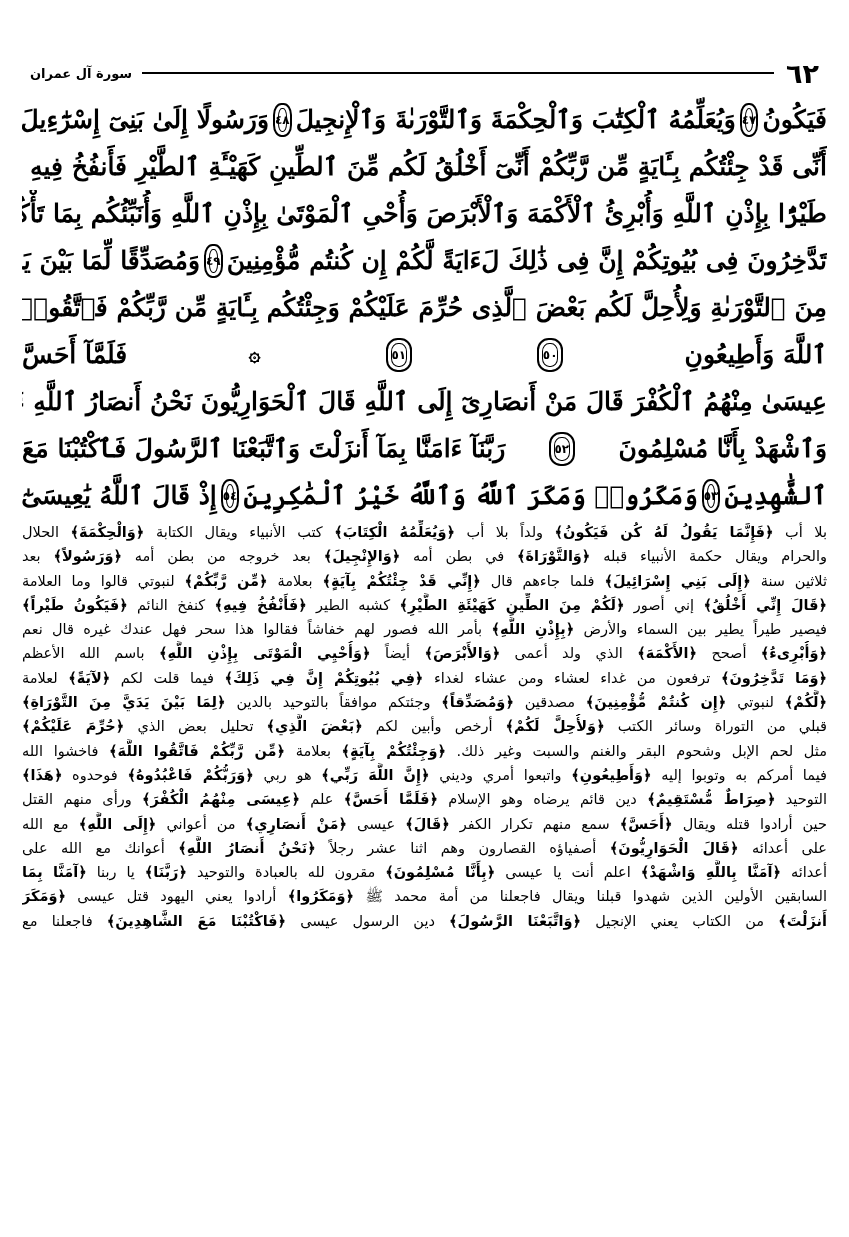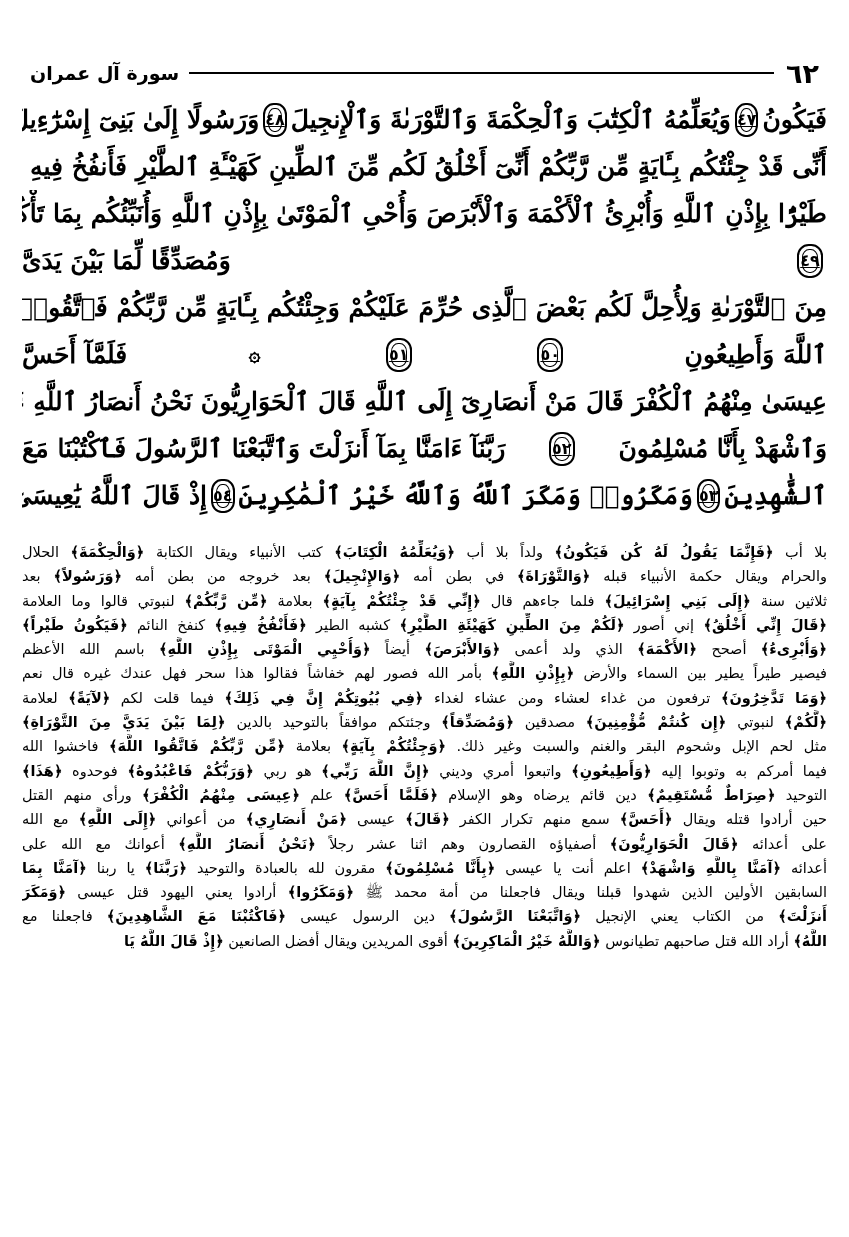"سورة آل عمران" .surah-name { font-size: 19px -> 13px }
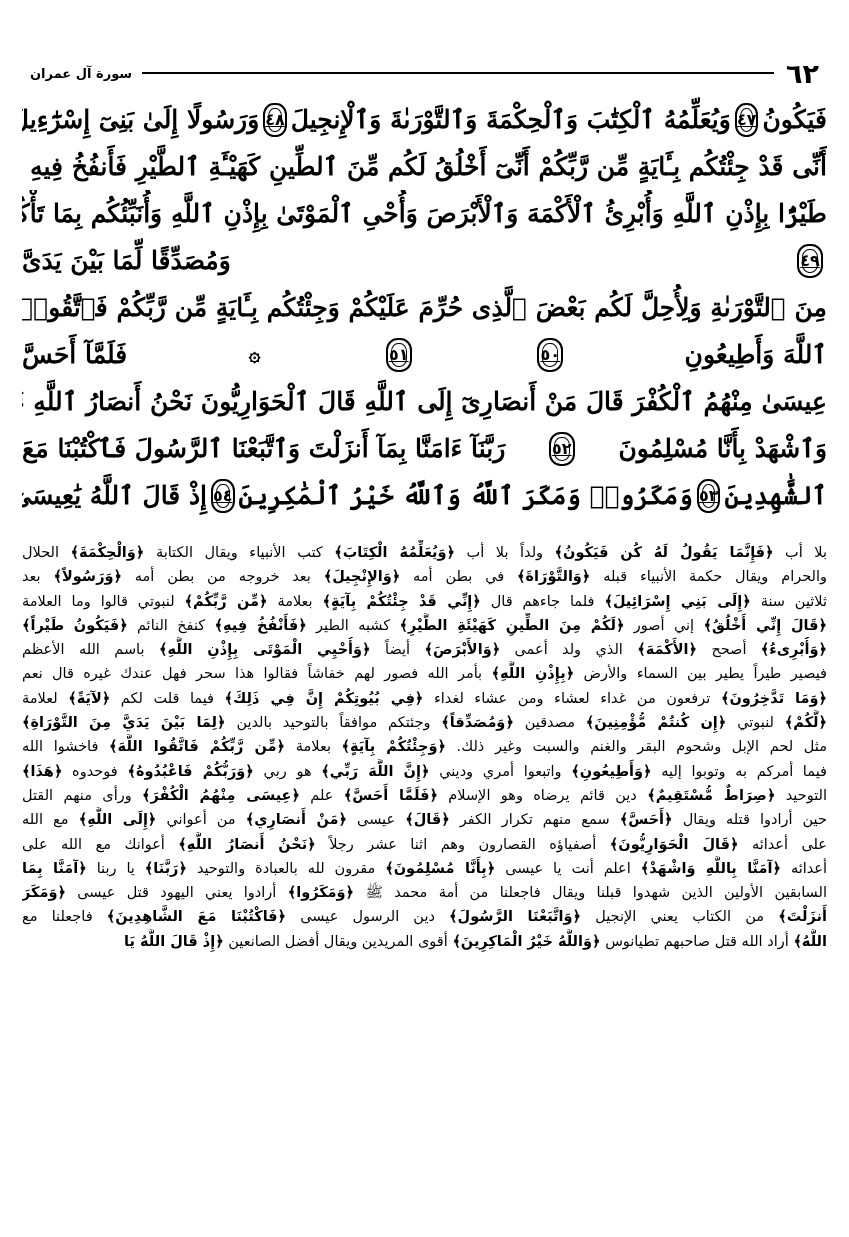"٤٨" .ayah-marker { font-size: 16px -> 12px; text-decoration: underline -> none }
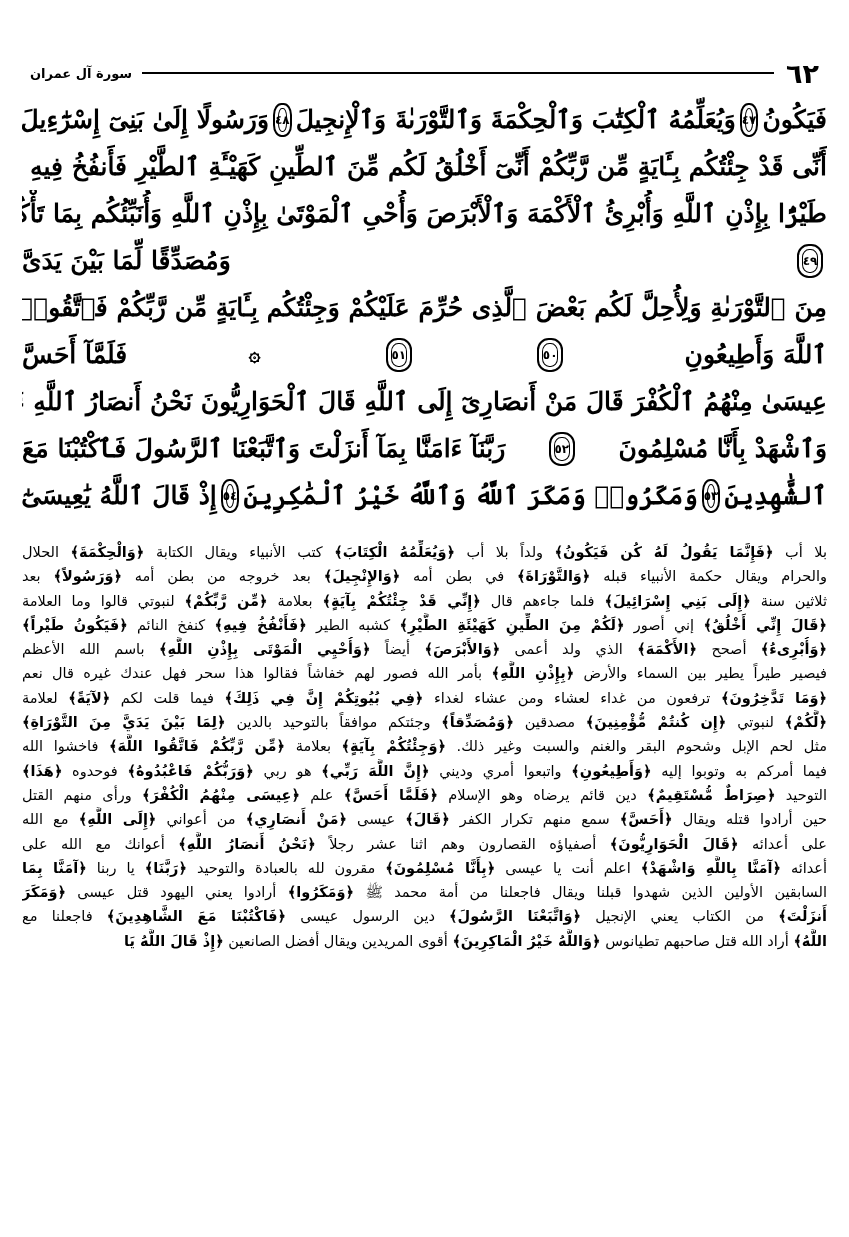"تَدَّخِرُونَ فِى بُيُوتِكُمْ إِنَّ فِى" span.seg { html: none -> <span>تَدَّخِرُونَ فِى بُيُوتِكُمْ إِنَّ فِى ذَٰلِكَ لَءَايَةً لَّكُمْ إِن كُنتُم مُّؤْمِنِينَ</span> }
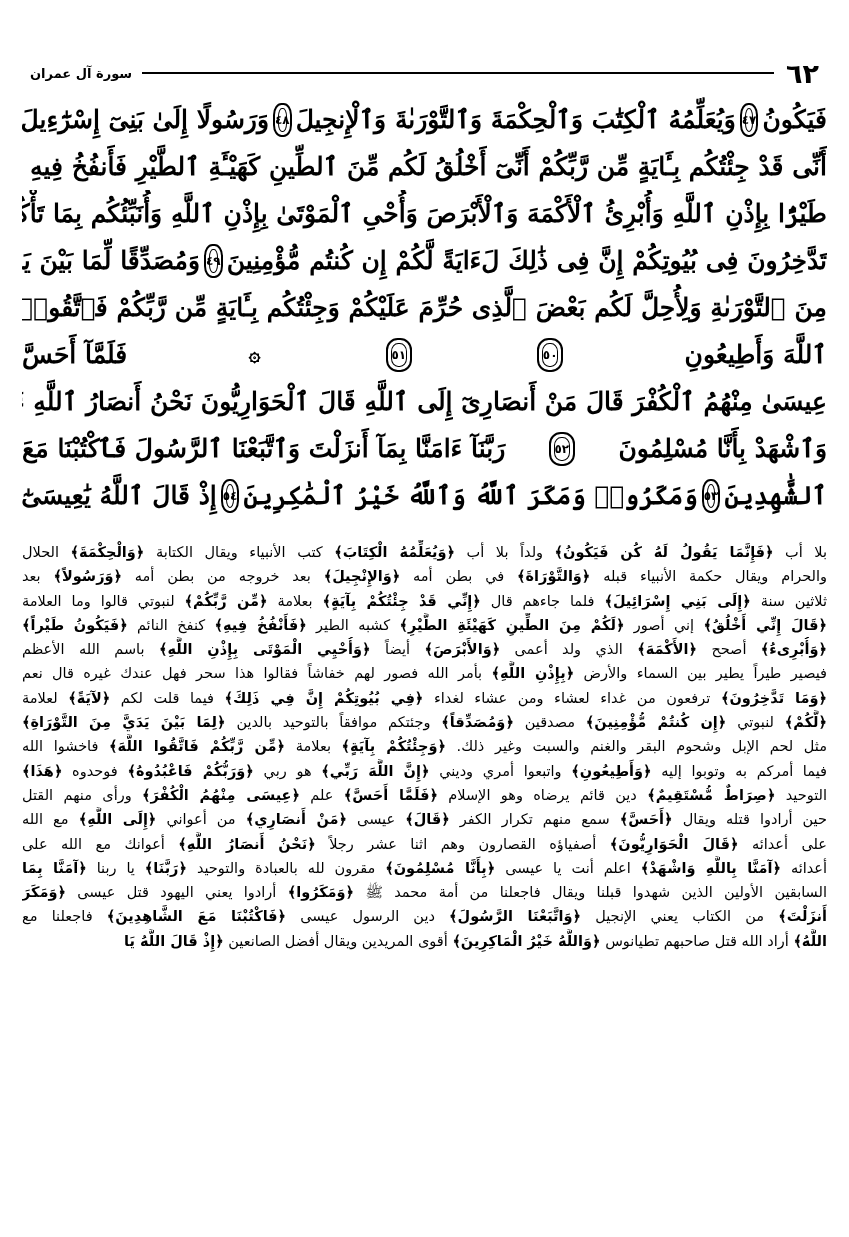"بلا أب ﴿فَإِنَّمَا يَقُولُ لَهُ" .tafsir { top: 540px -> 520px }
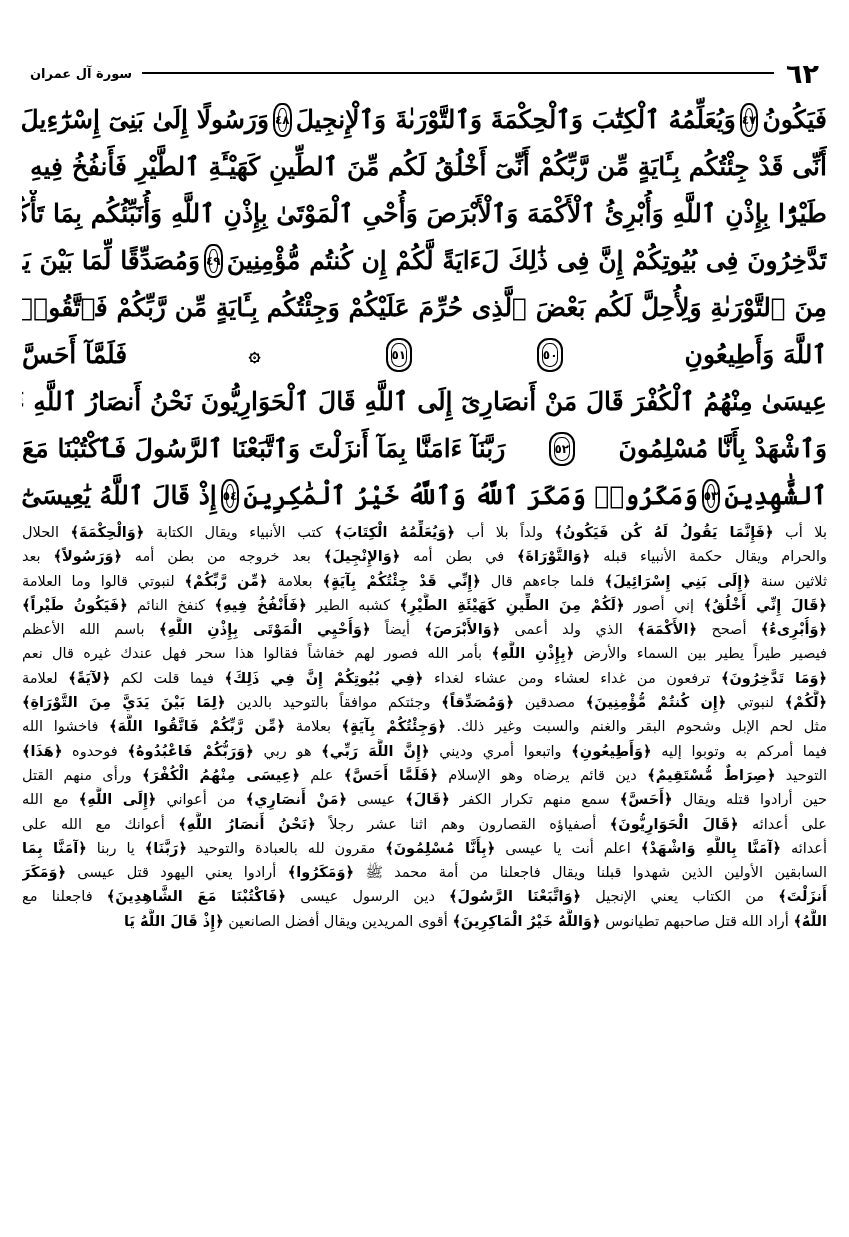"﴿وَأُبْرِىءُ﴾ أصحح ﴿الأَكْمَهَ﴾ الذي ولد" div.tline { order: before "فيصير طيراً يطير بين السماء" -> after "فيصير طيراً يطير بين السماء" }
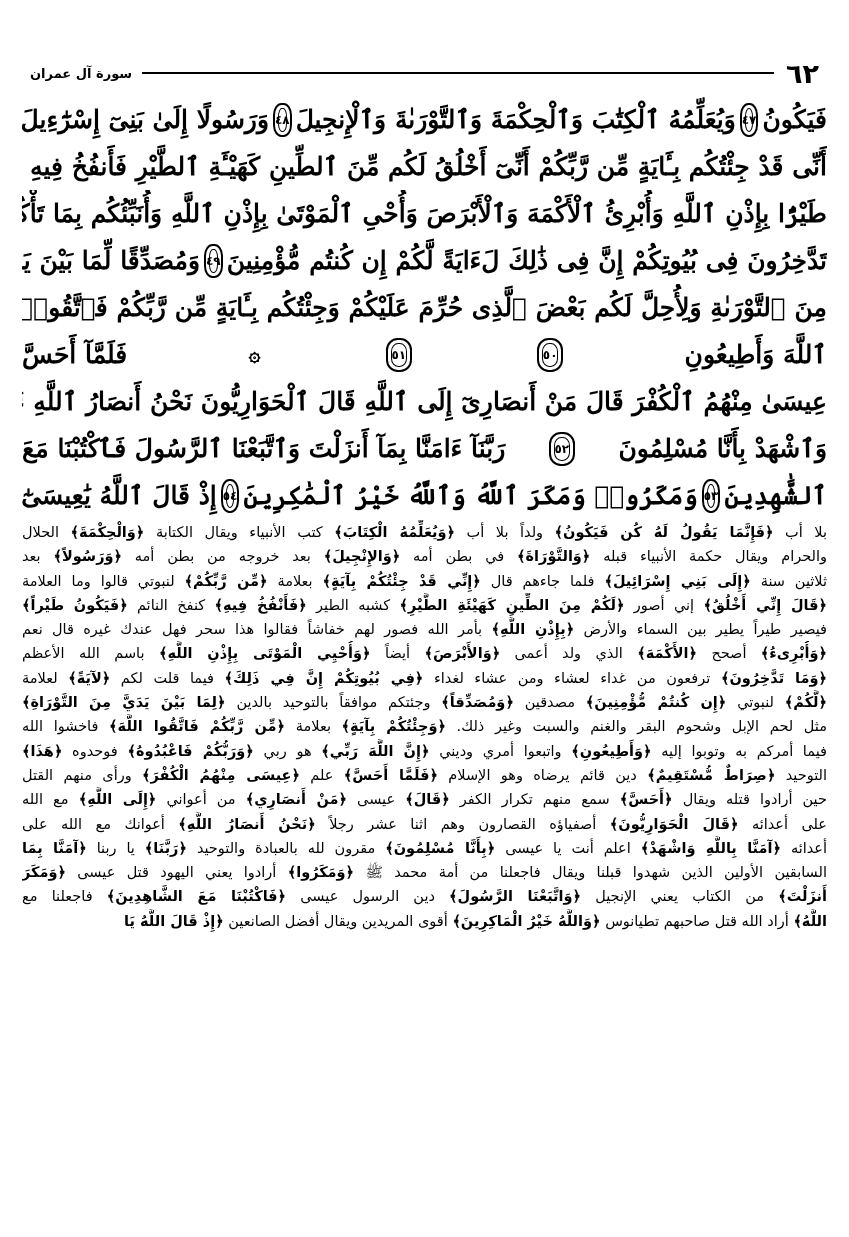"قبلي من التوراة وسائر الكتب" div.tline { html: none -> <div><span>قبلي من التوراة وسائر الكتب </span><span>﴿وَلأُحِلَّ لَكُمْ﴾</span><span> أرخص وأبين لكم </span><span>﴿بَعْضَ الَّذِي﴾</span><span> تحليل بعض الذي </span><span>﴿حُرِّمَ عَلَيْكُمْ﴾</span></div> }
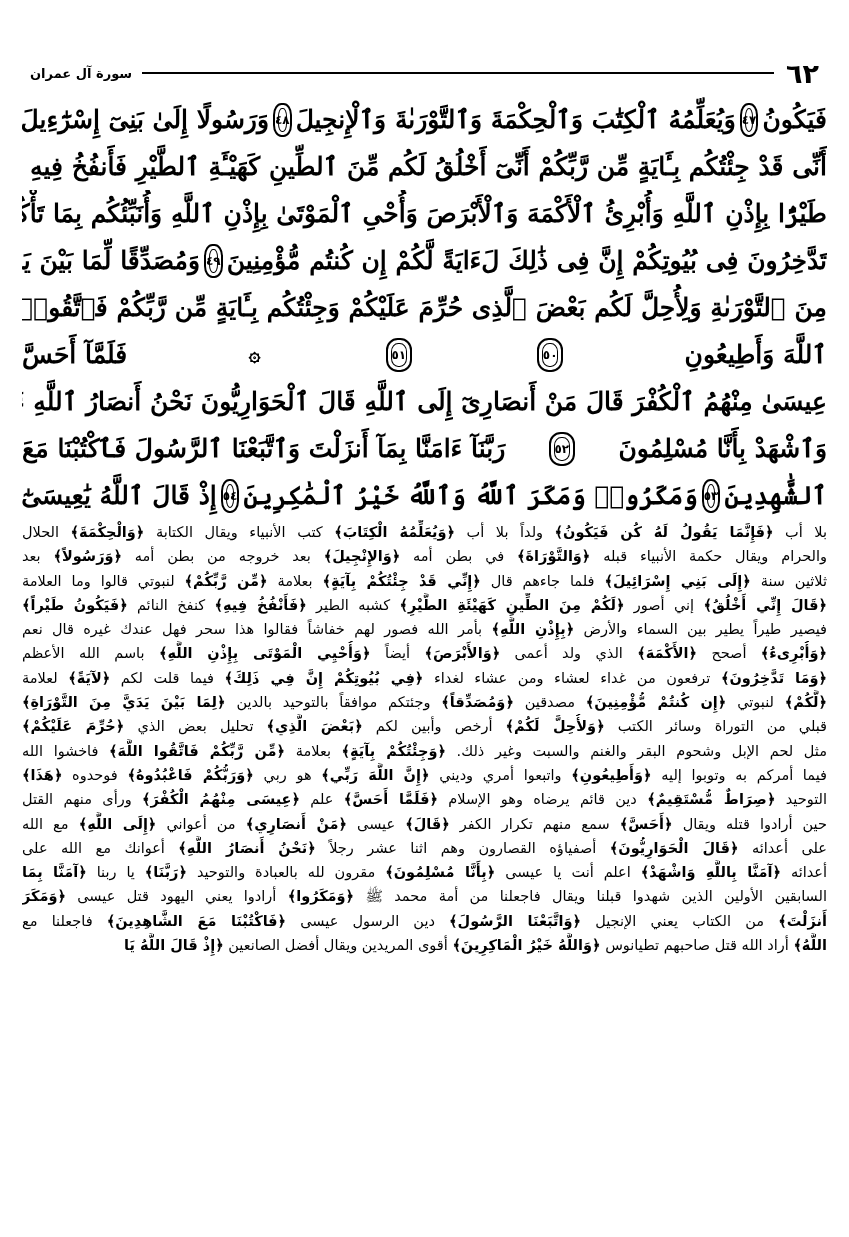"اللَّهُ﴾ أراد الله قتل صاحبهم" div.tline { html: <div><span>اللَّهُ﴾</span><span> أراد الله قتل صاحبهم تطيانوس </span><span>﴿وَاللَّهُ خَيْرُ الْمَاكِرِينَ﴾</span><span> أقوى المريدين ويقال أفضل الصانعين </span><span>﴿إِذْ قَالَ اللَّهُ يَا</span></div> -> none }
